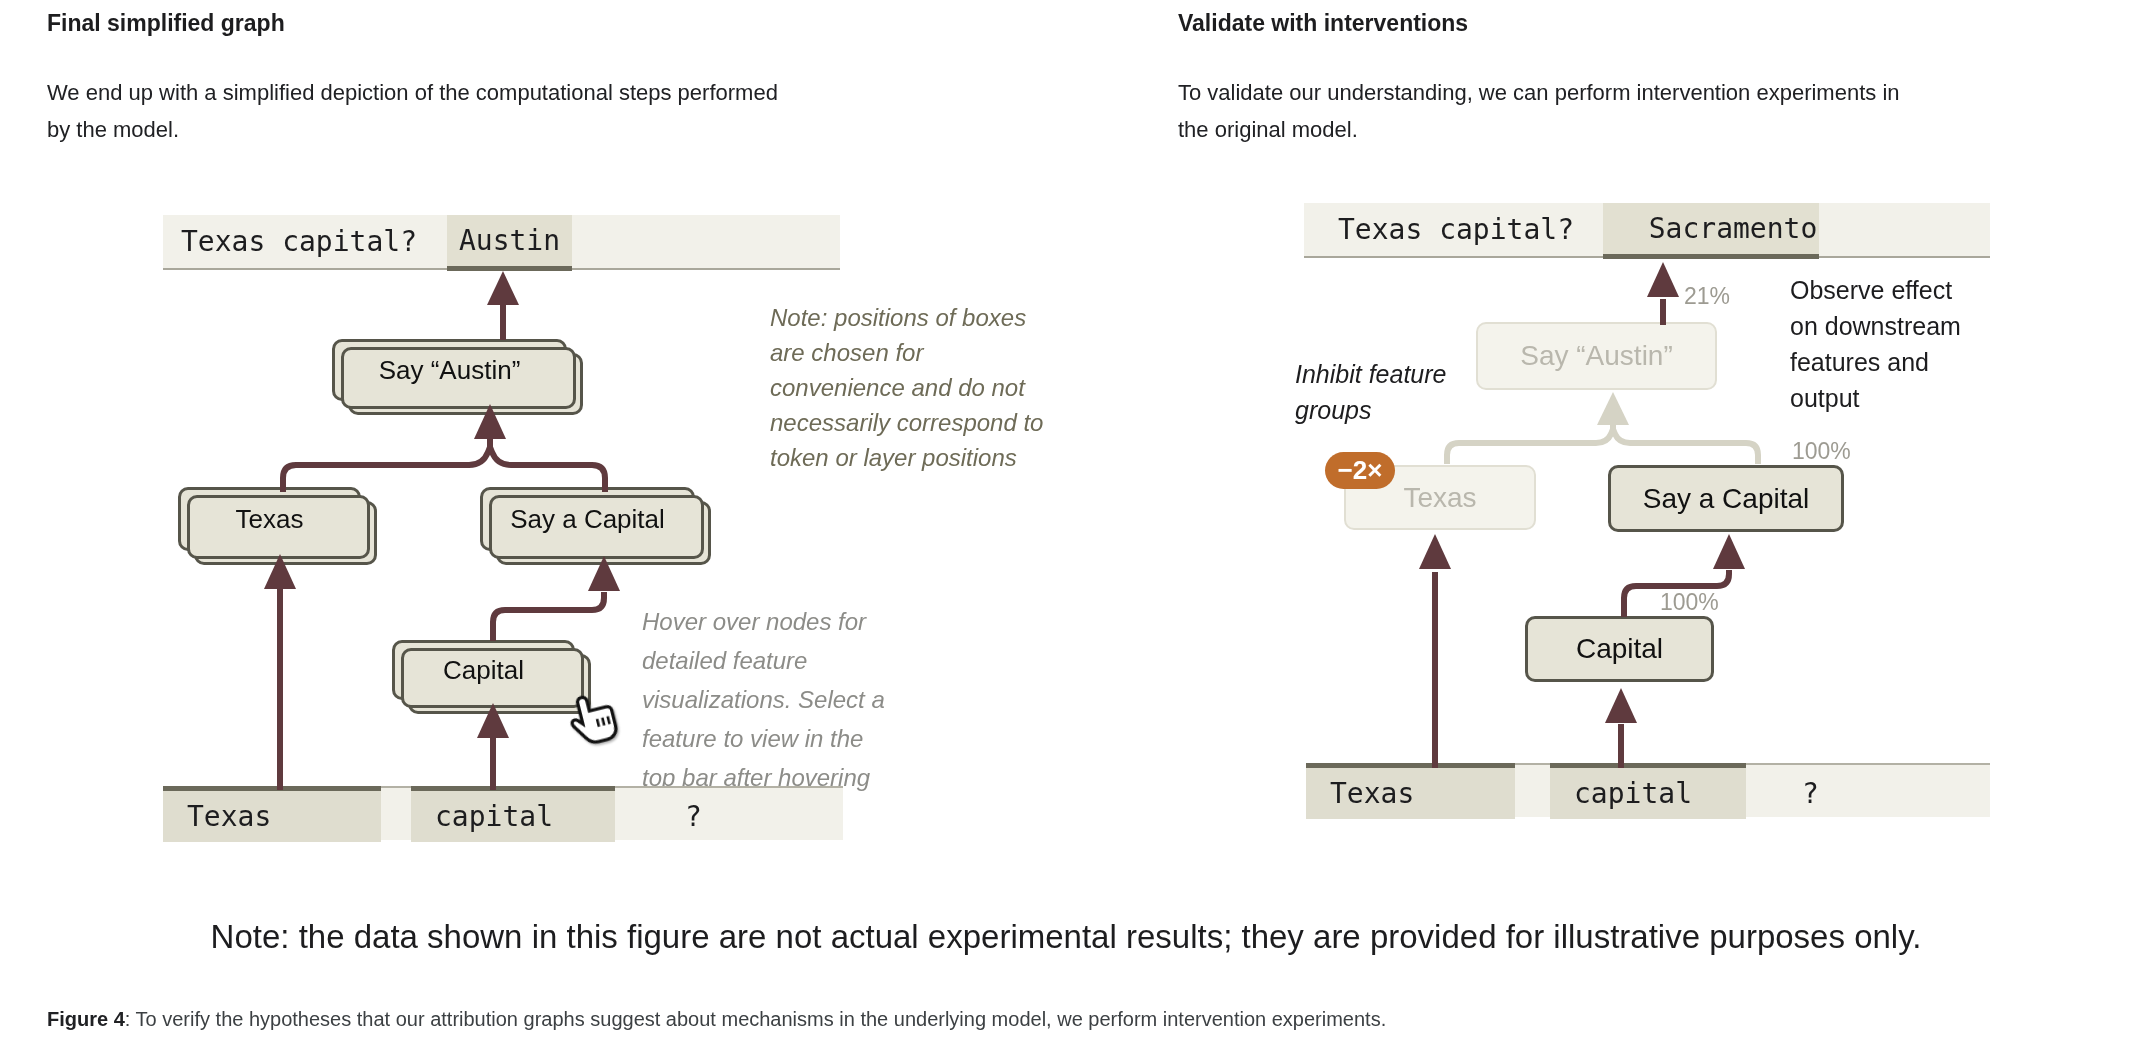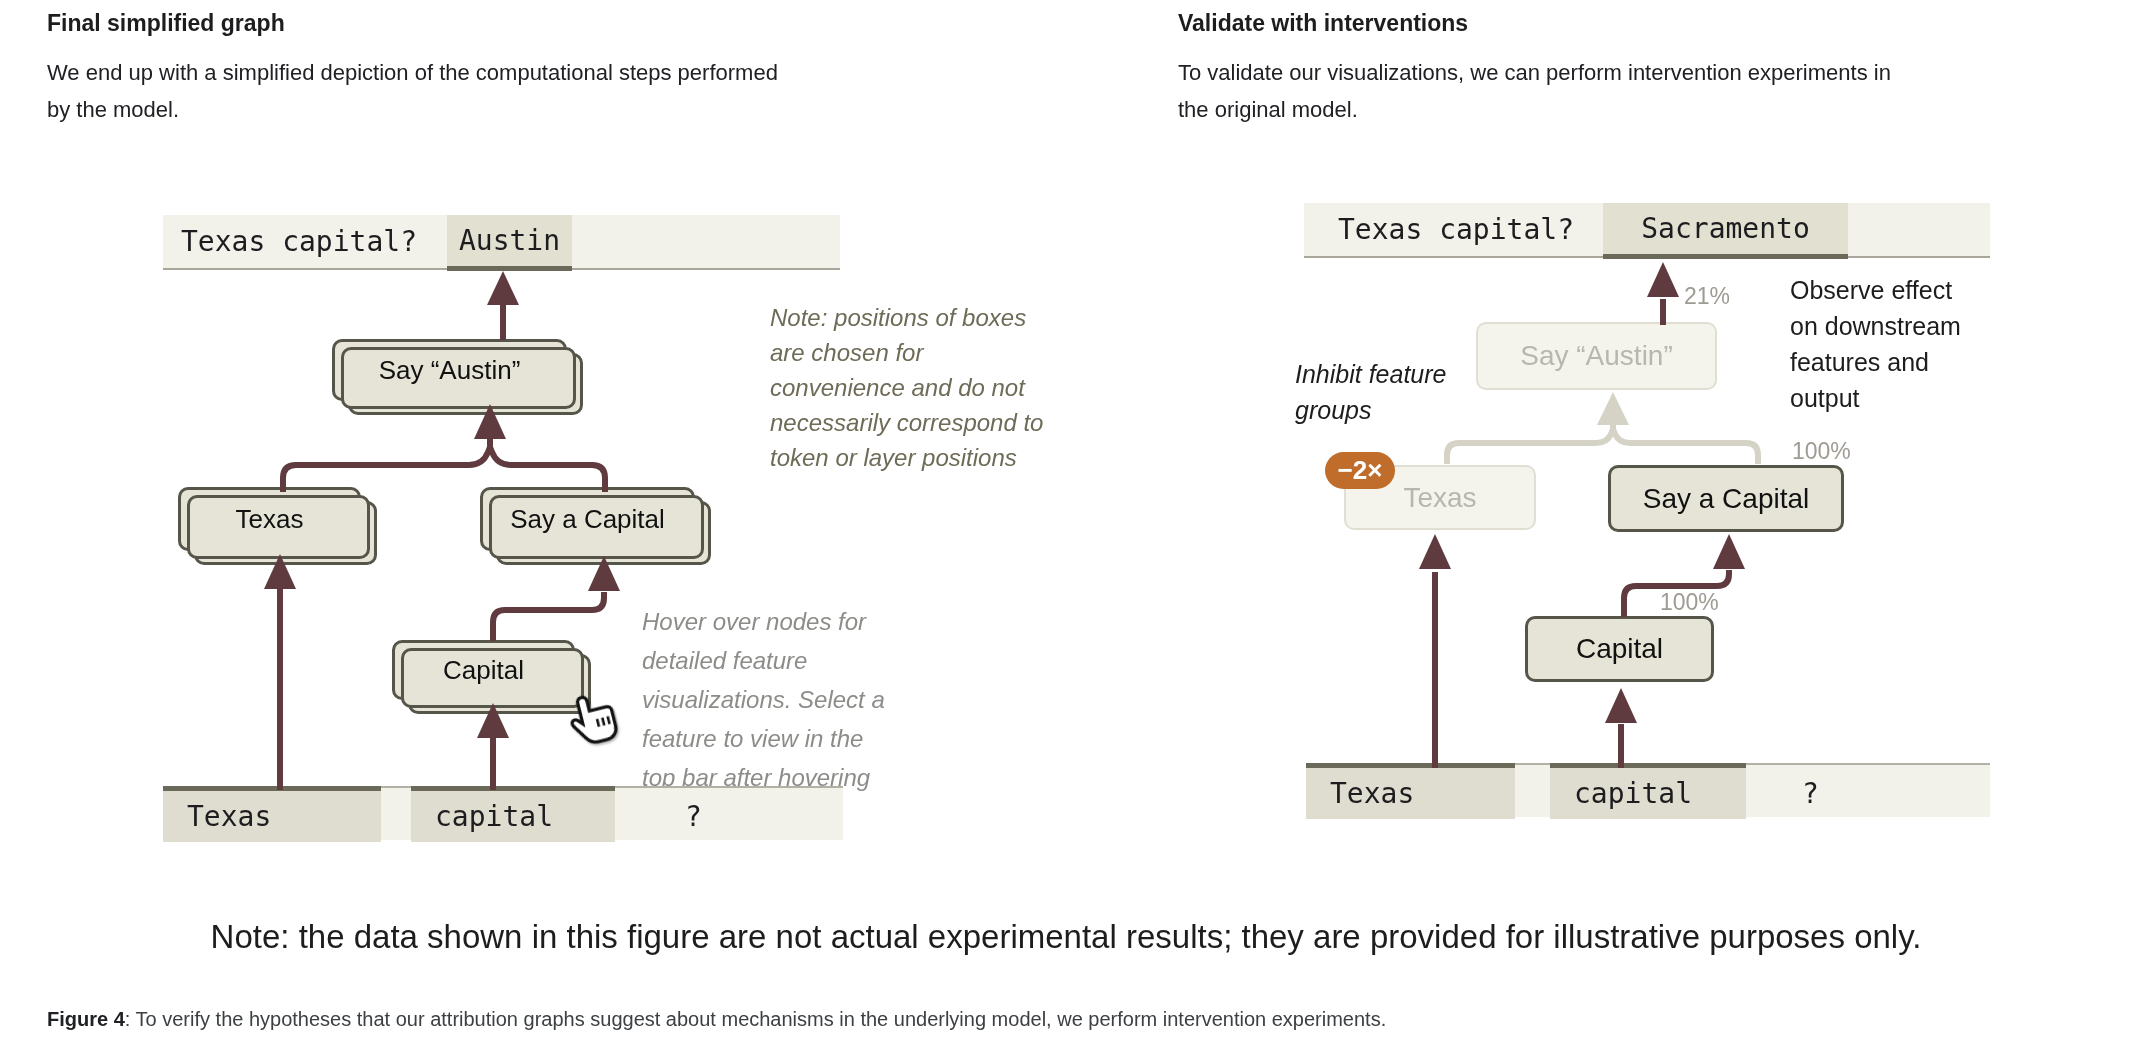"We end up with a" .panel-desc { margin-top: none -> 20px }
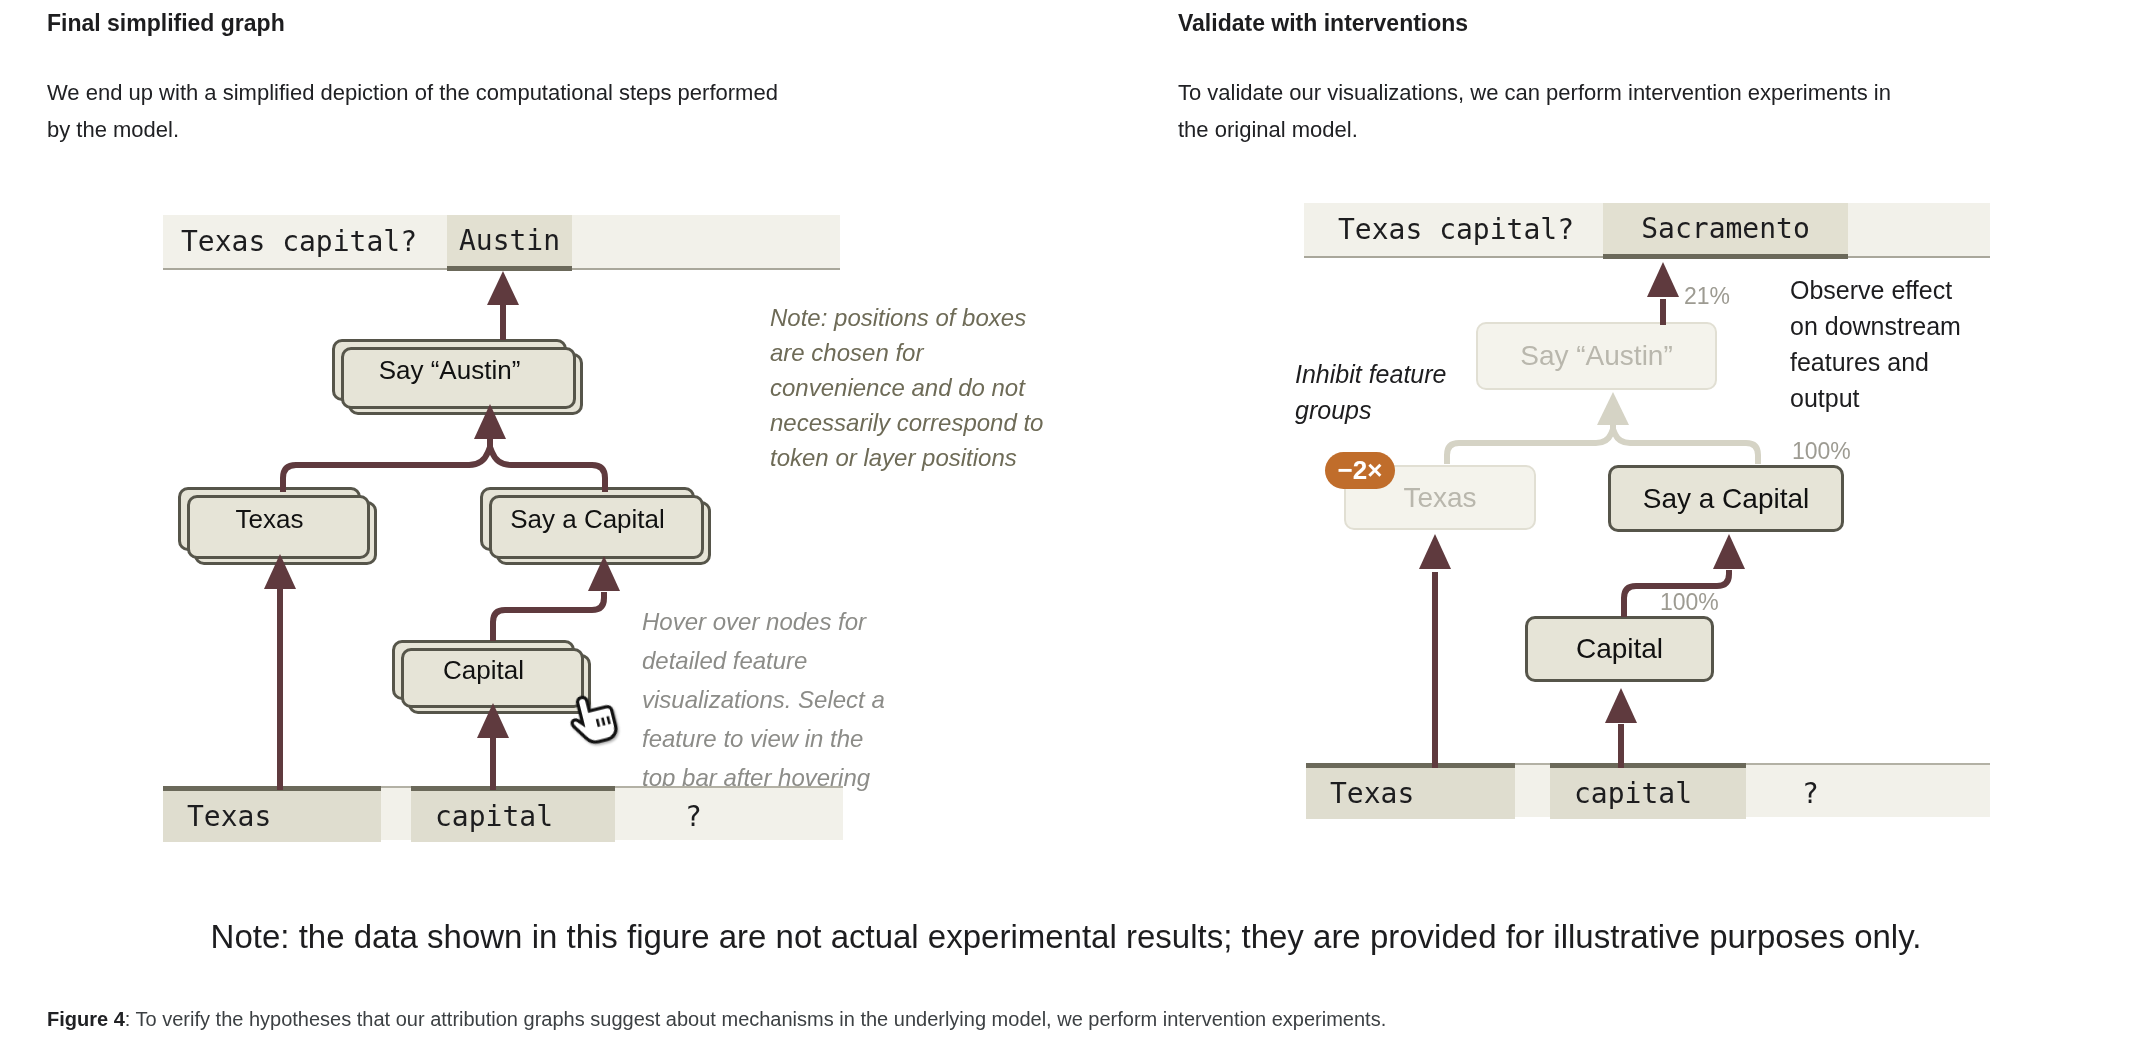"To validate our visualizations, we" div.abs { text: visualizations -> understanding }
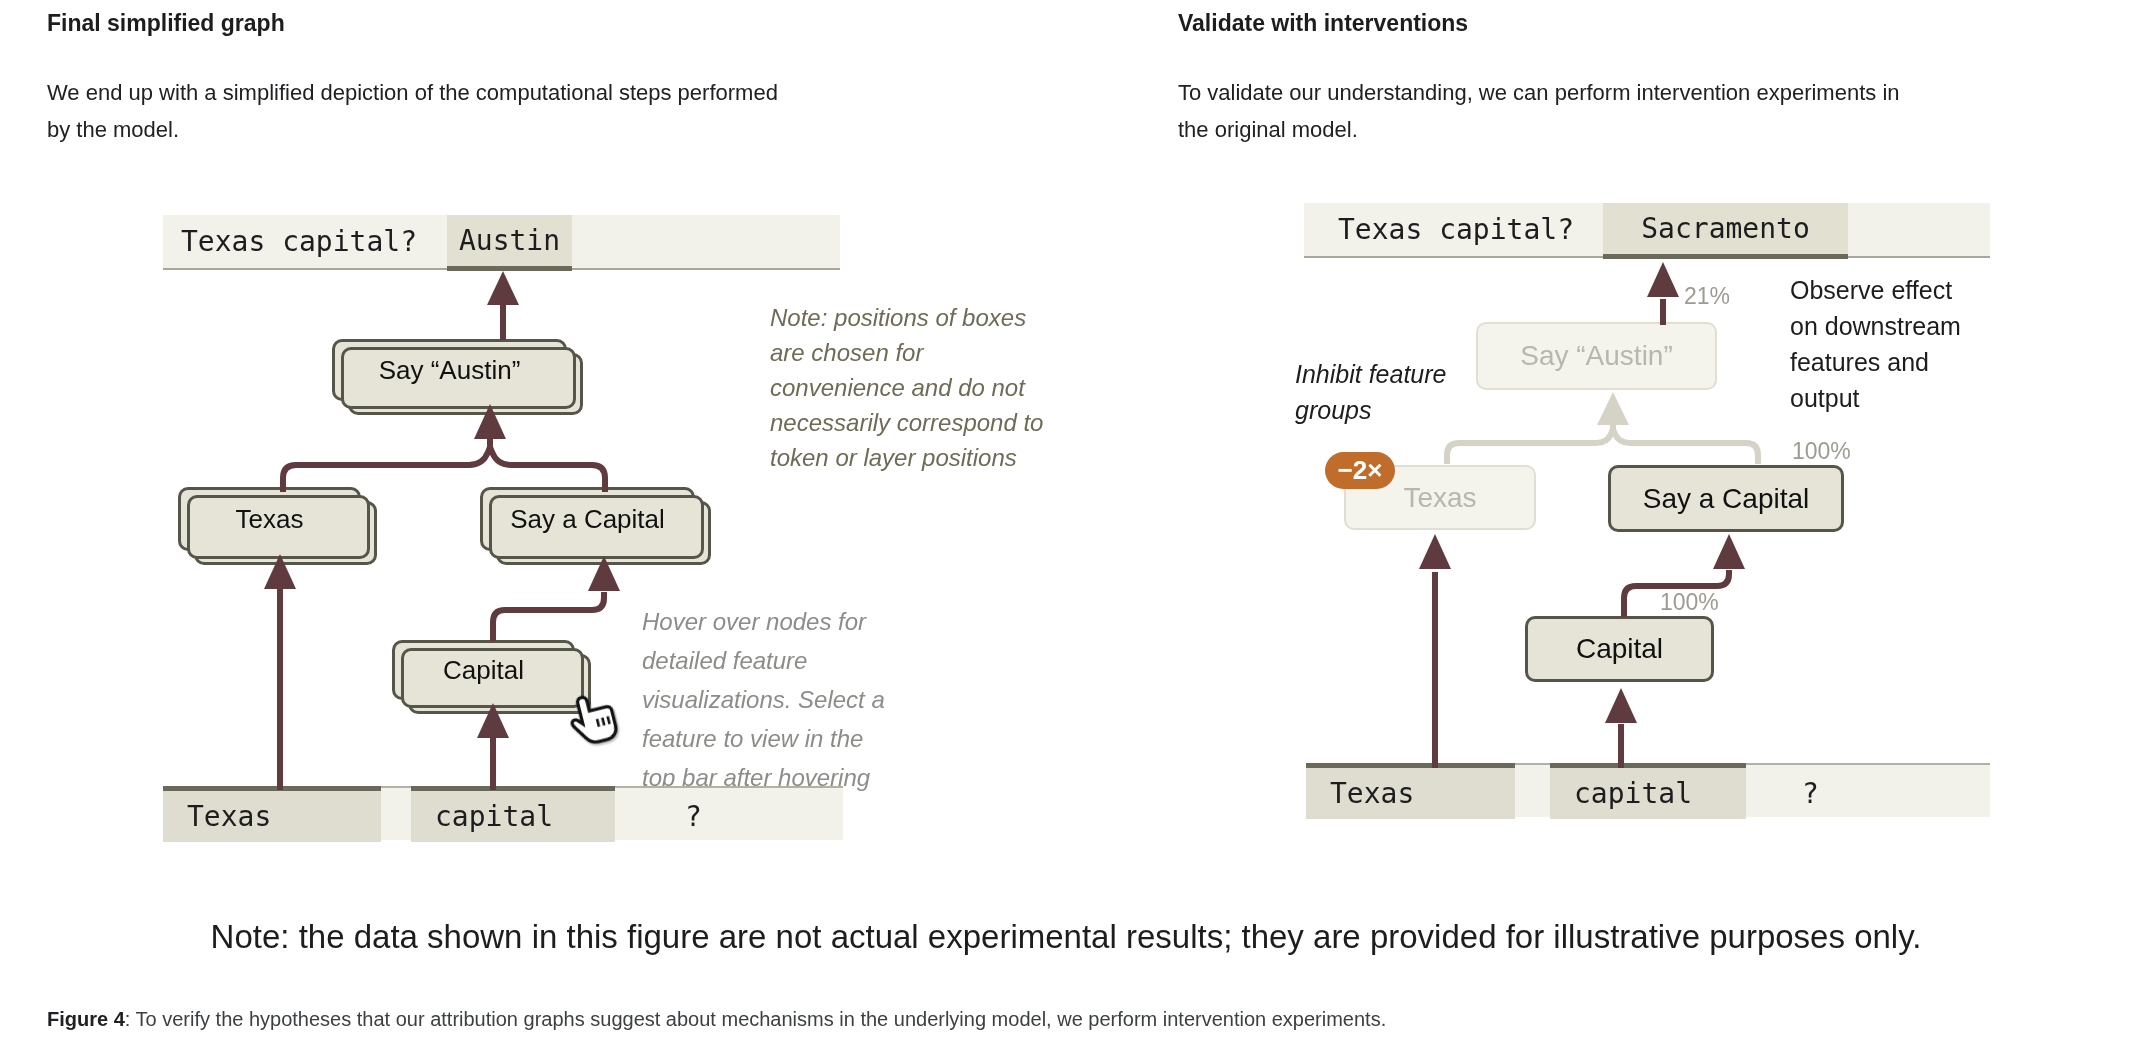"Sacramento" div.chip { padding-left: none -> 44px; width: 245px -> 172px }
